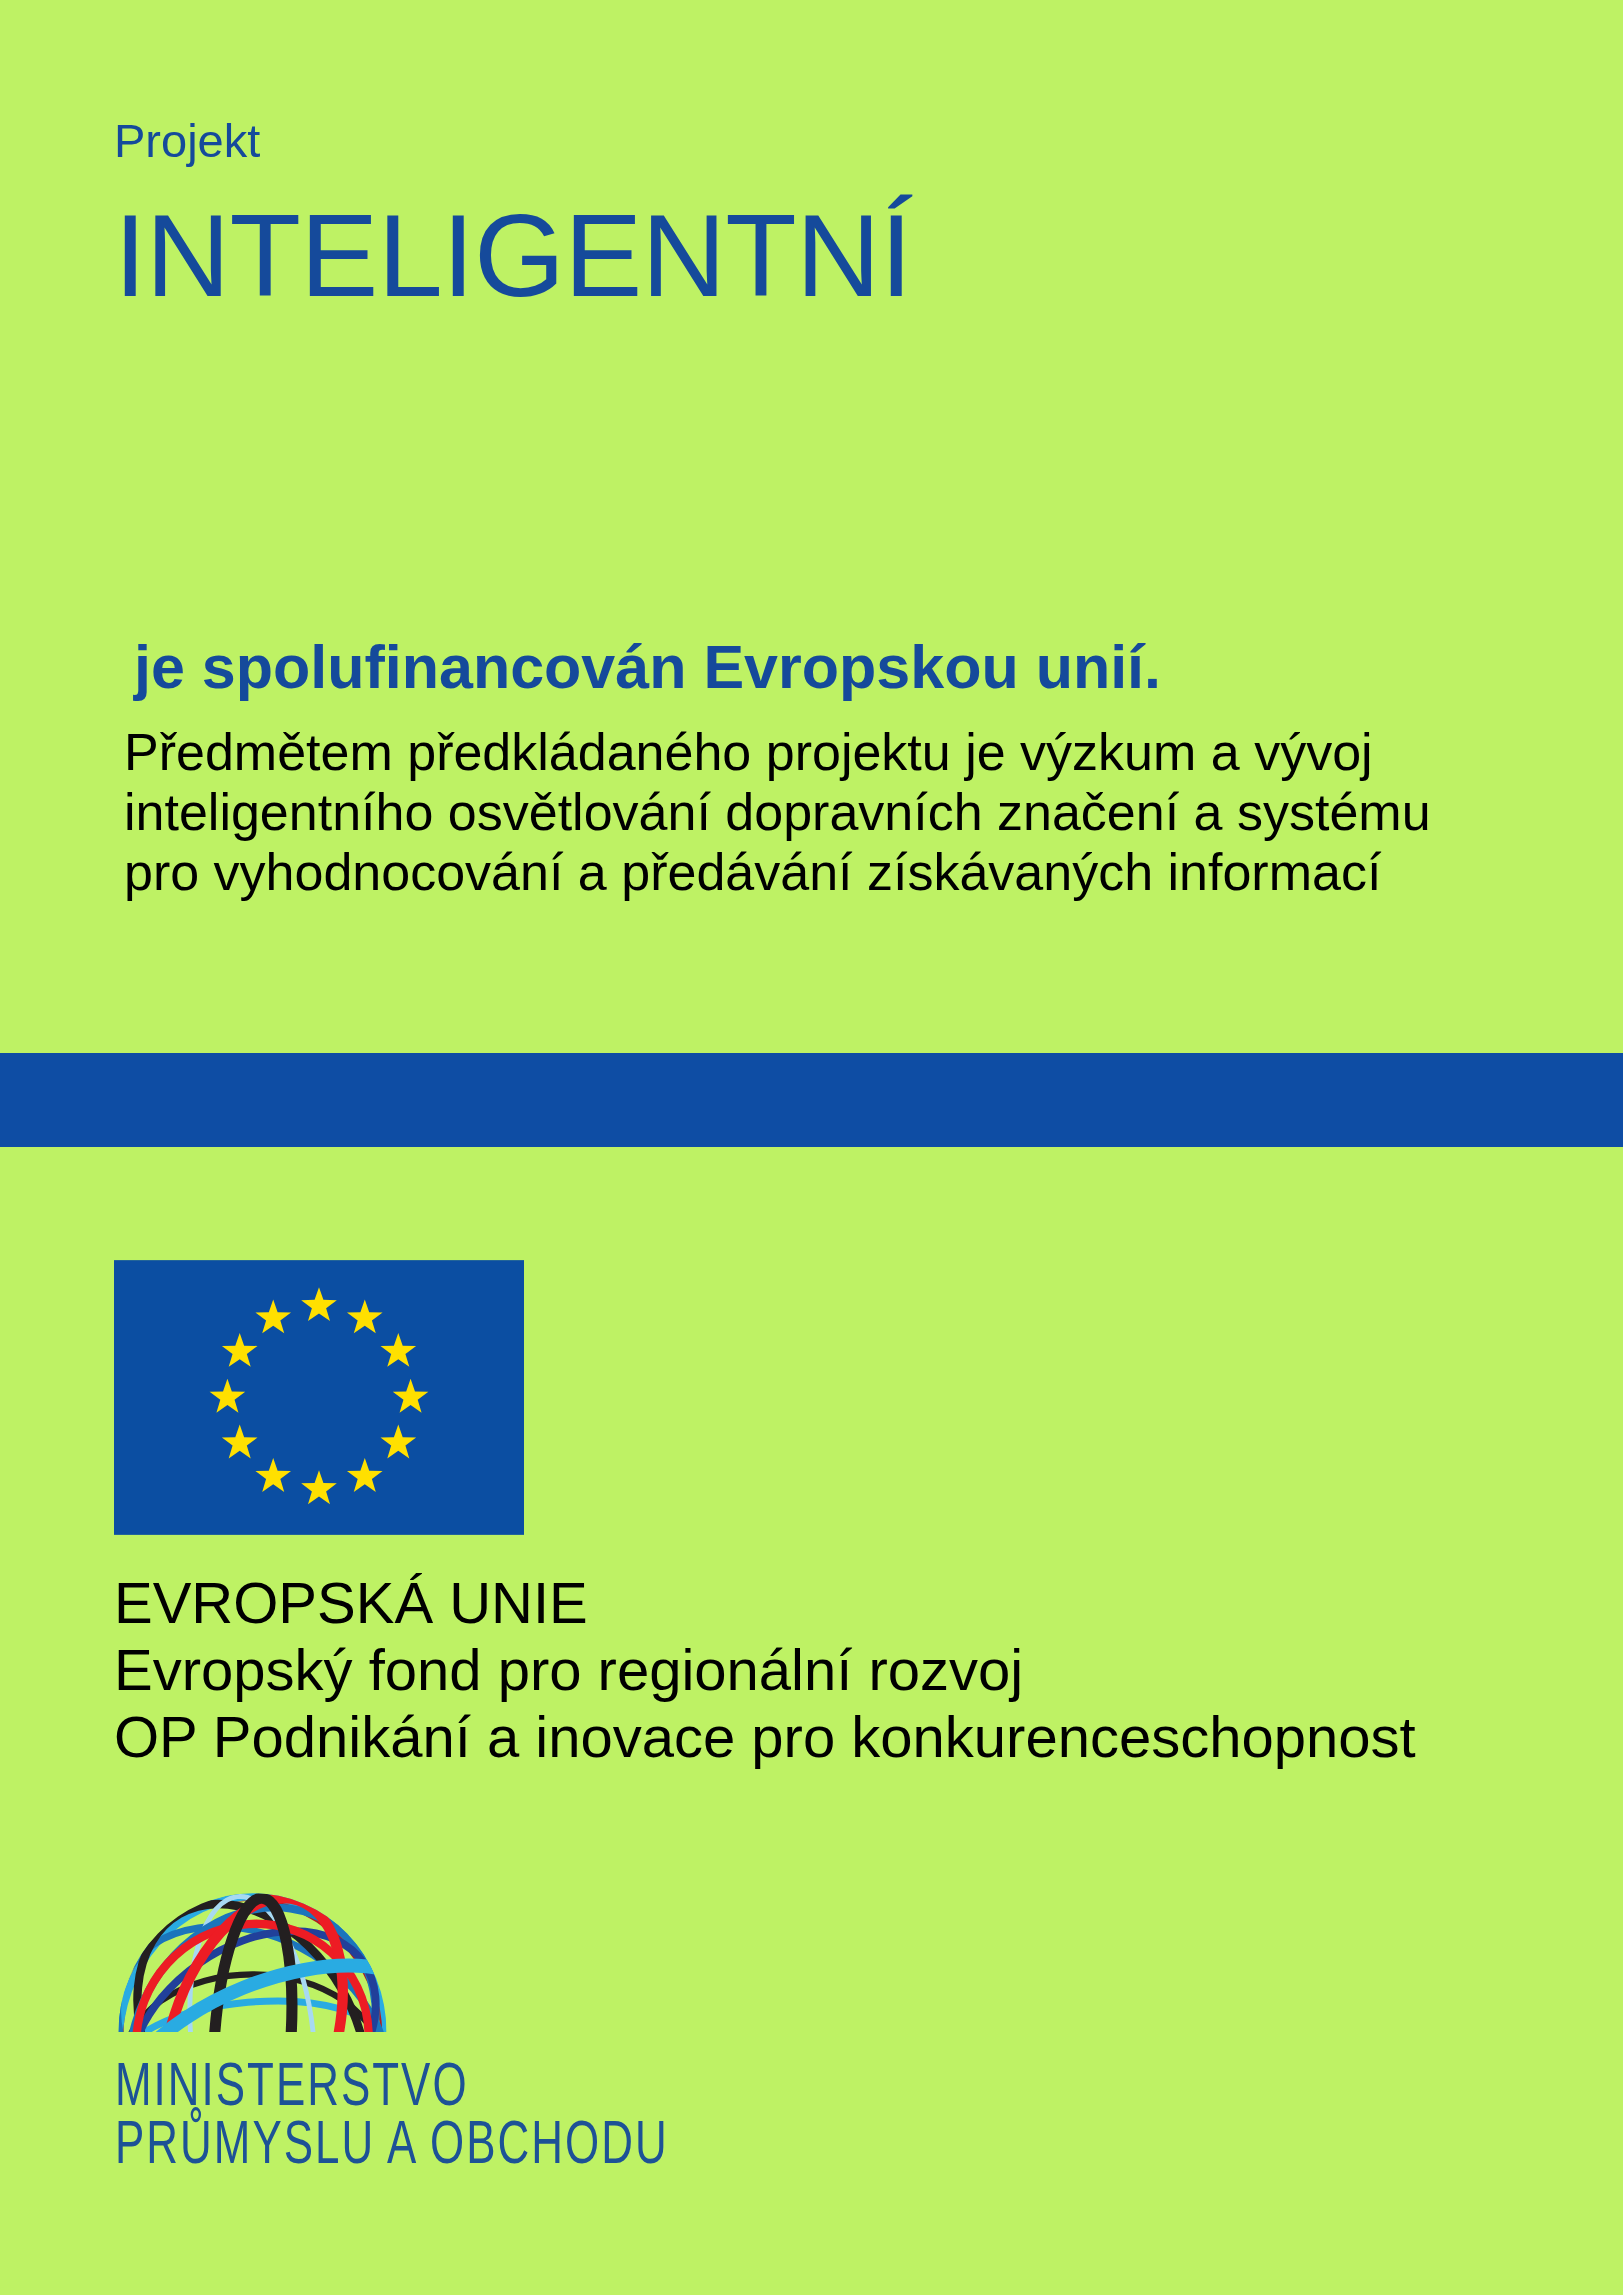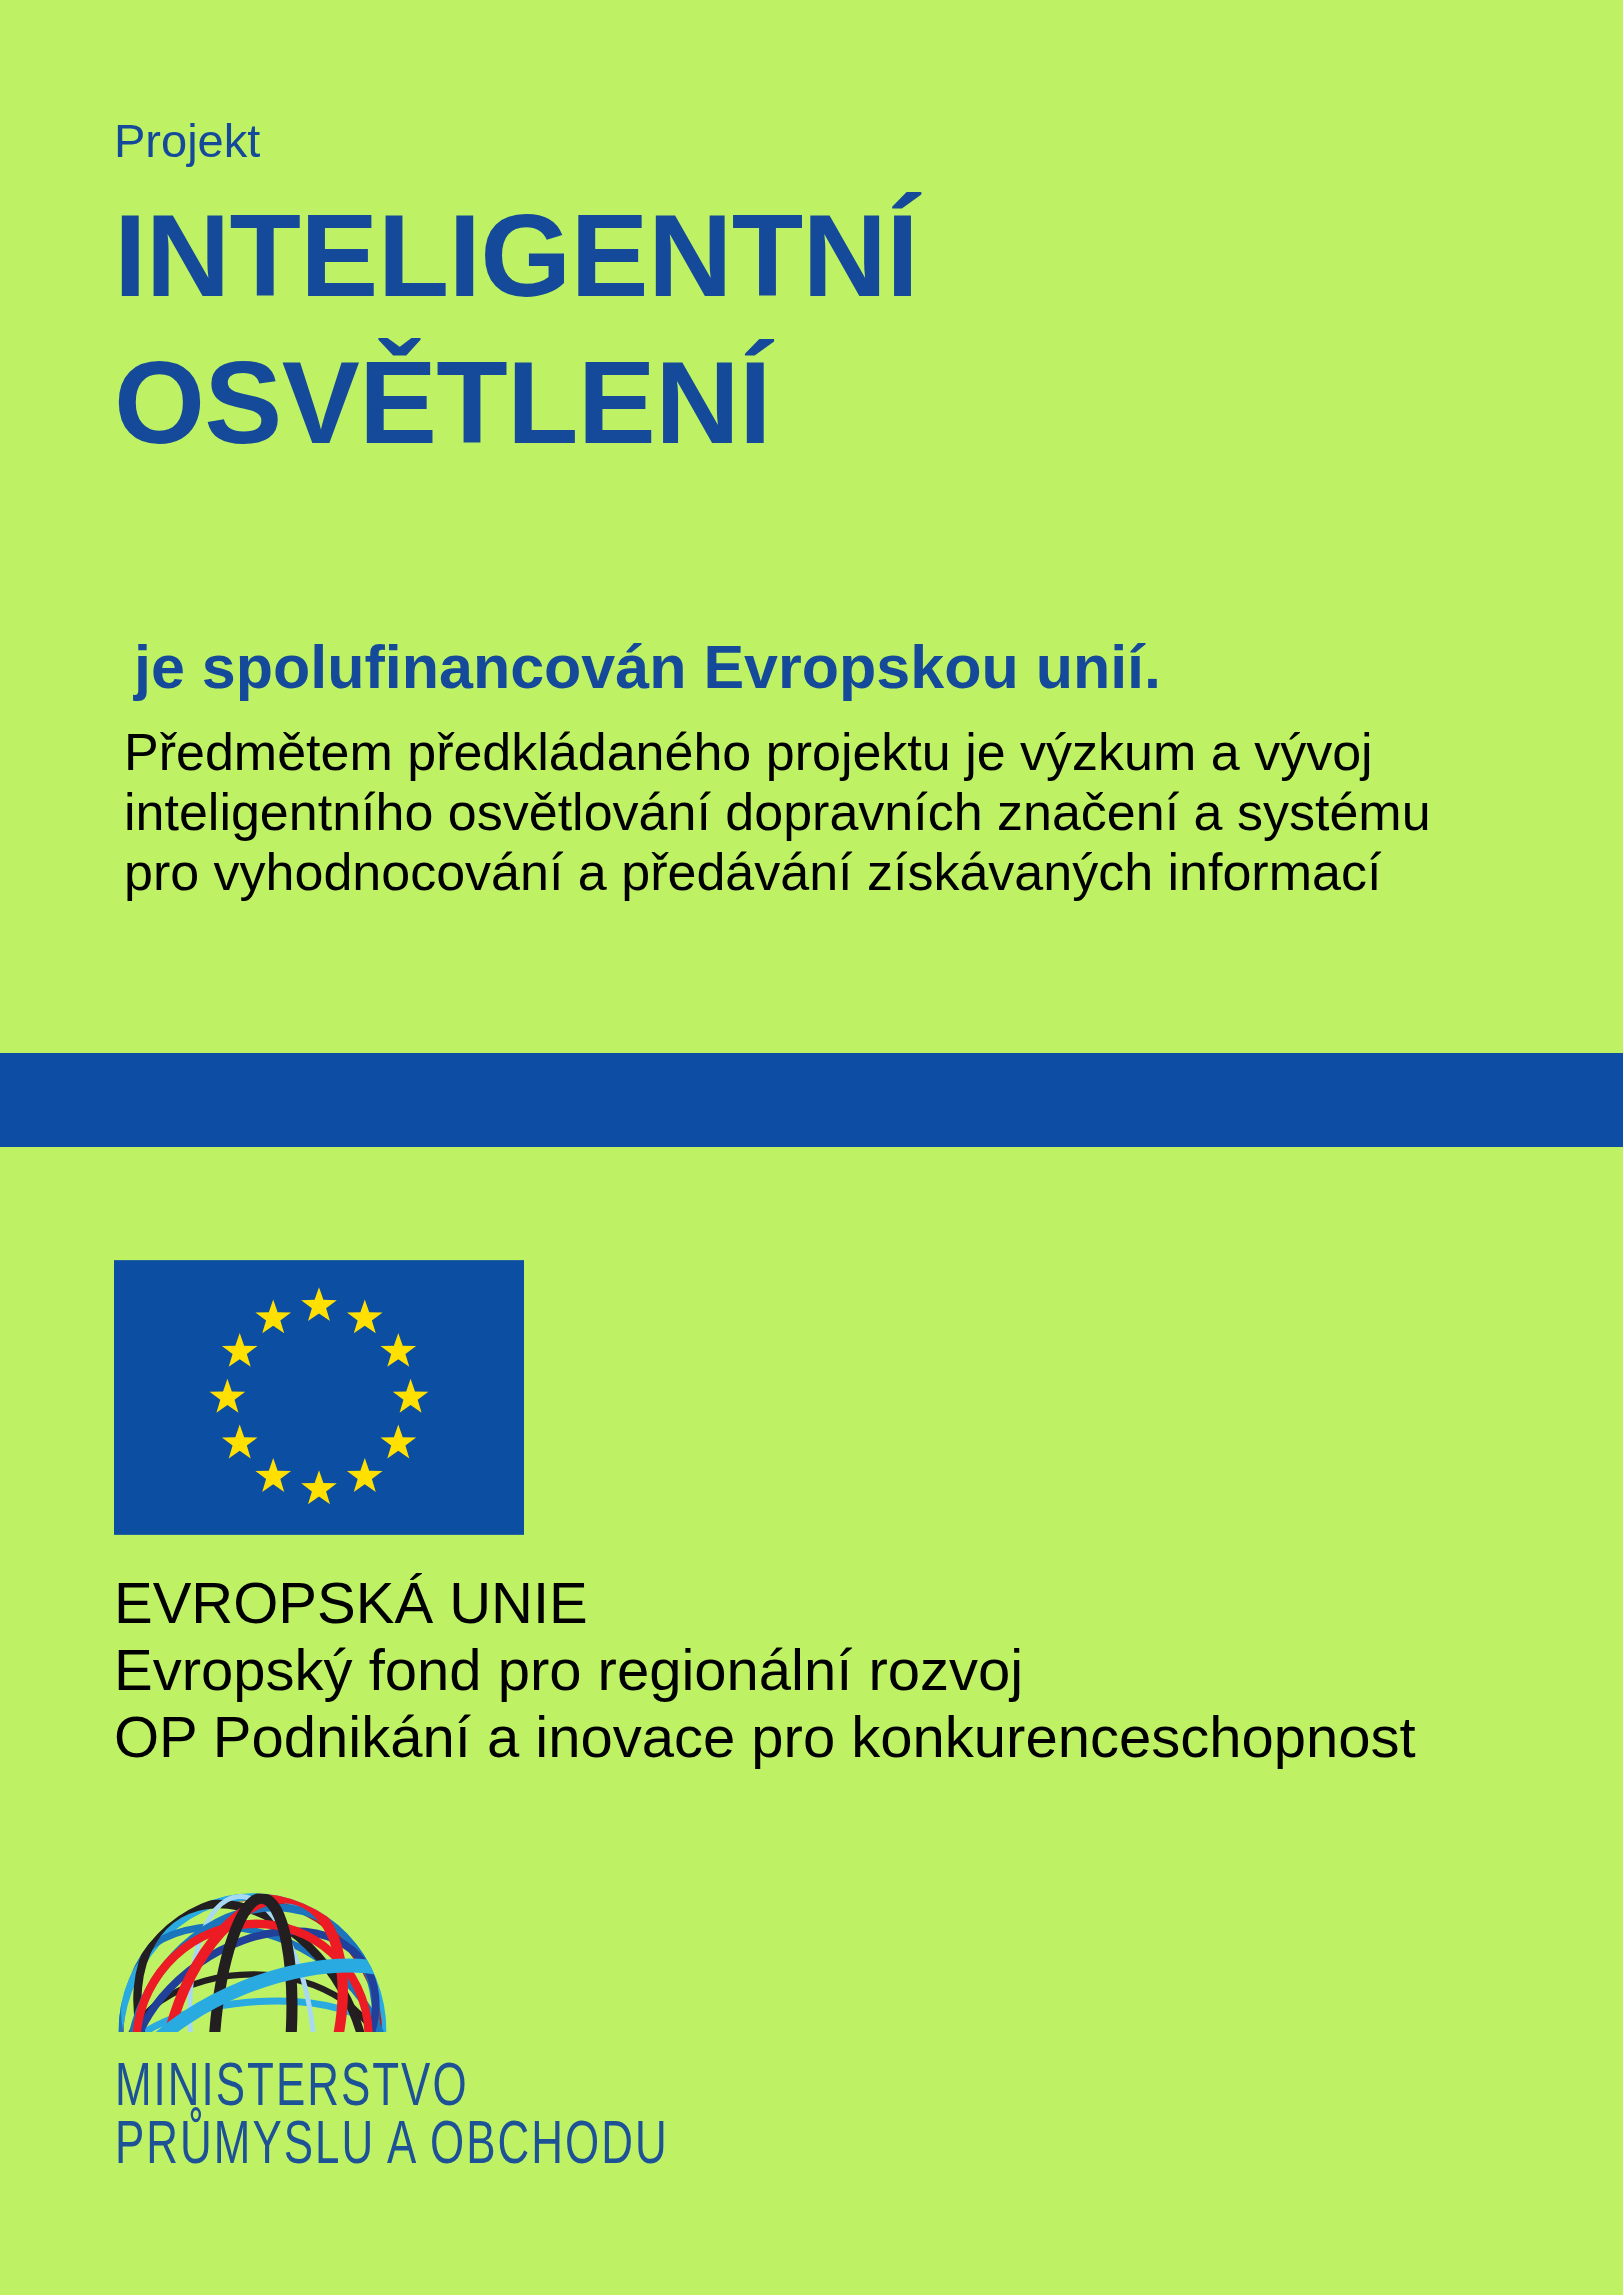"INTELIGENTNÍ" .main-title { font-weight: bold -> normal }
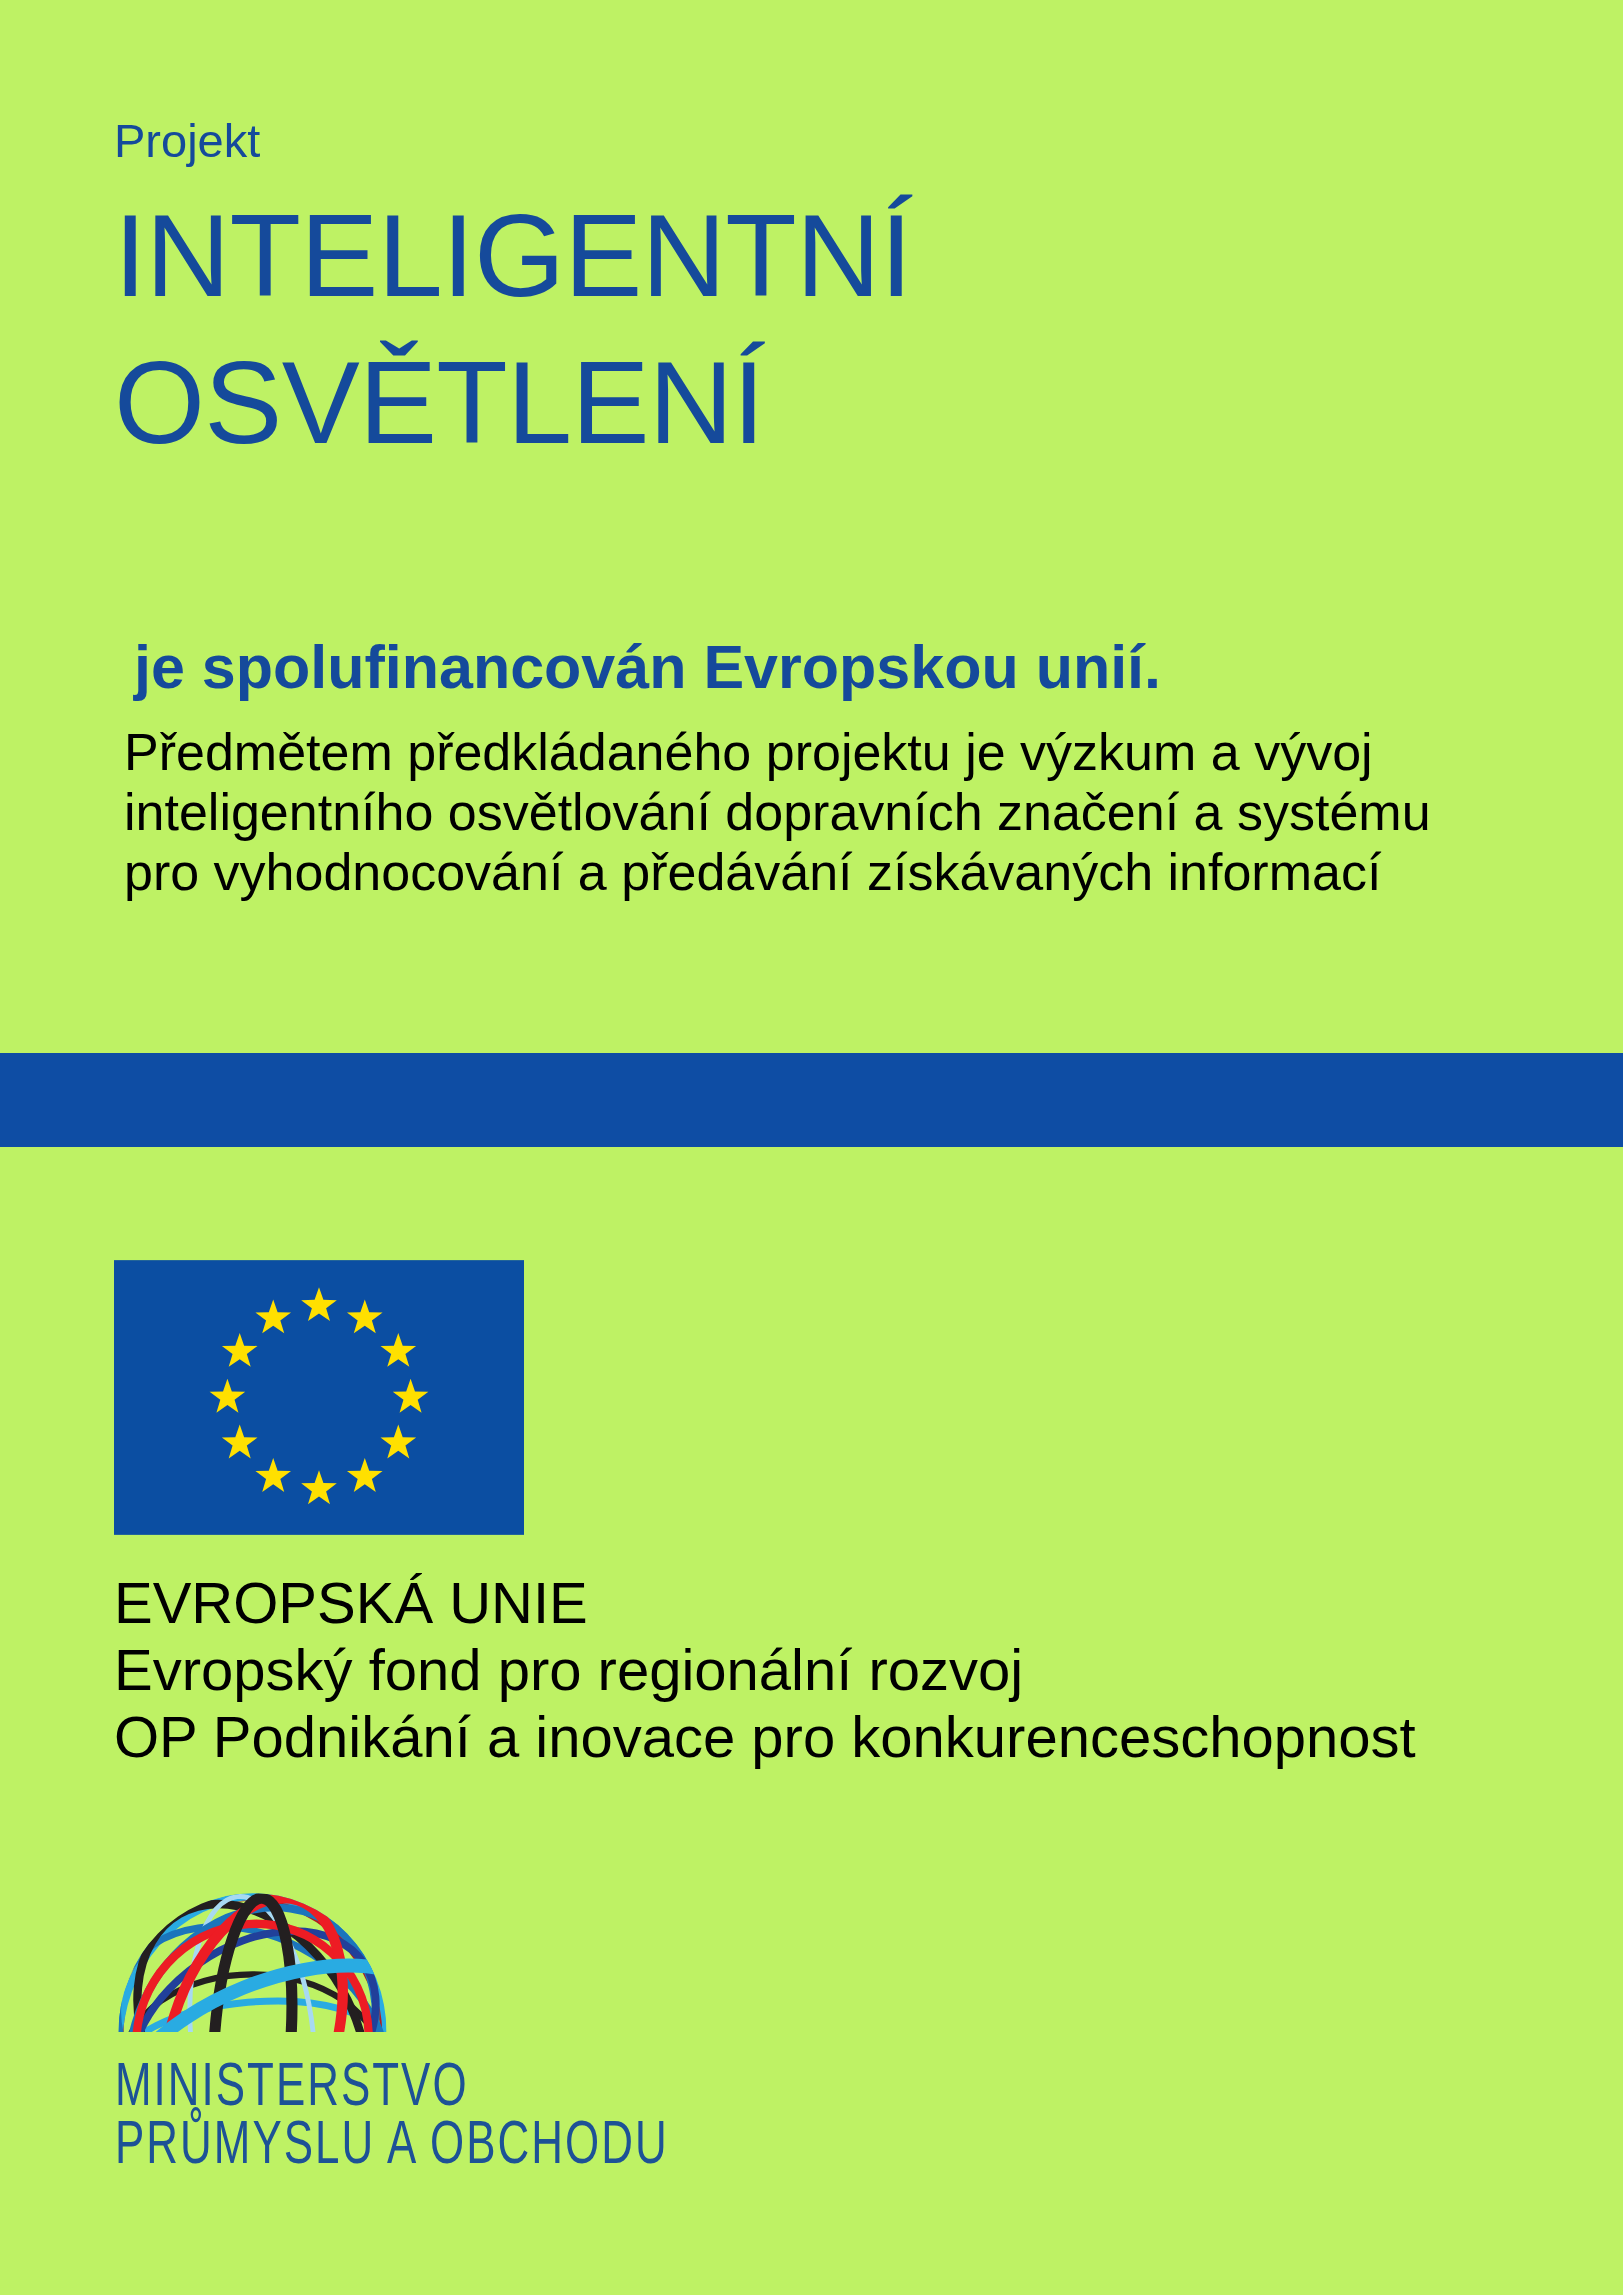"OSVĚTLENÍ" div { html: <div>OSVĚTLENÍ</div> -> none }
